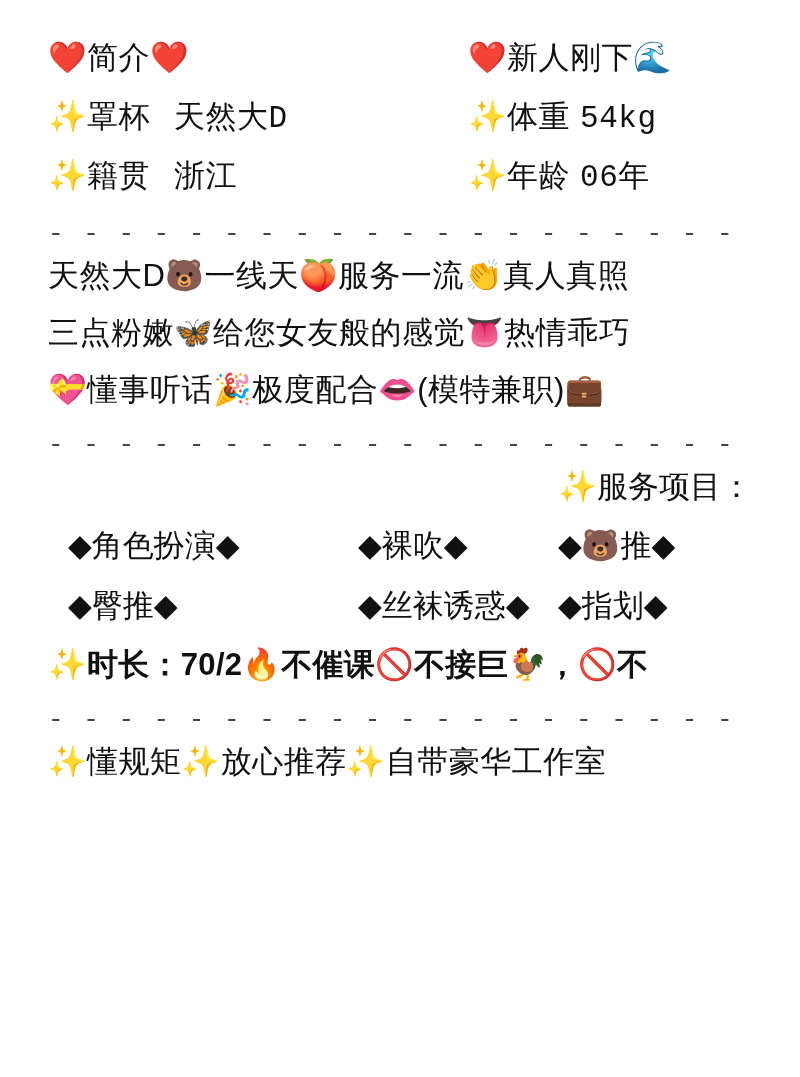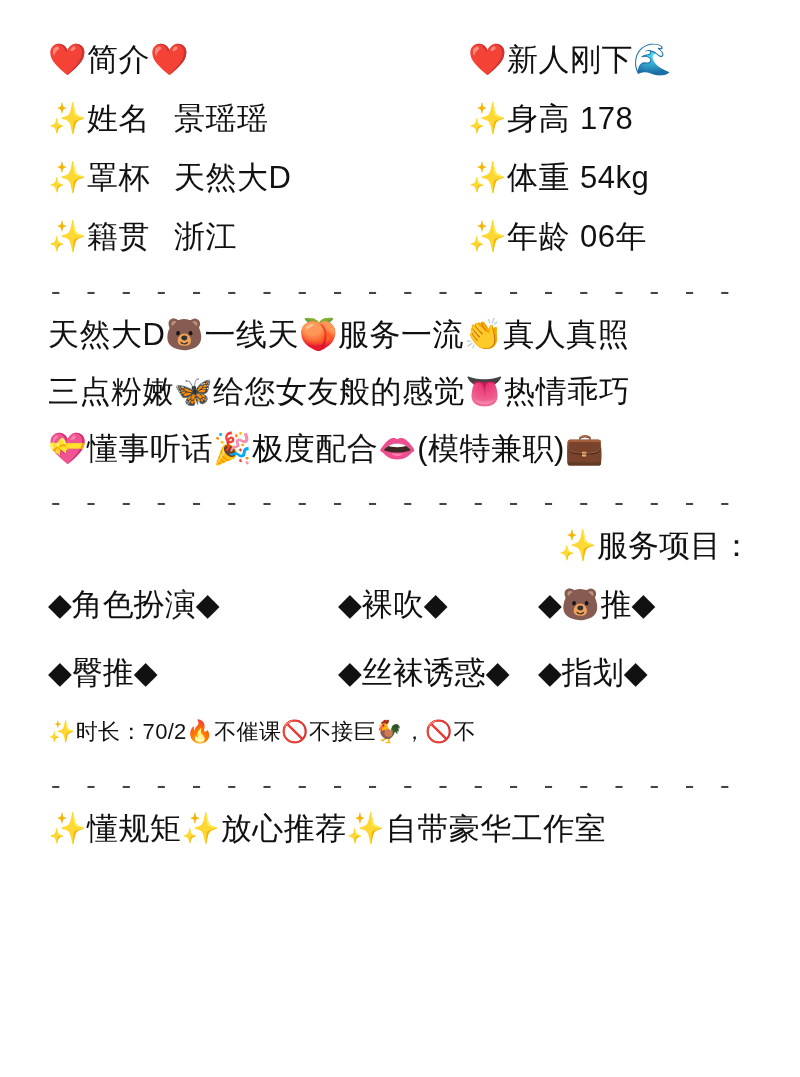"❤️简介❤️" .line { font-family: none -> Liberation Mono, monospace }
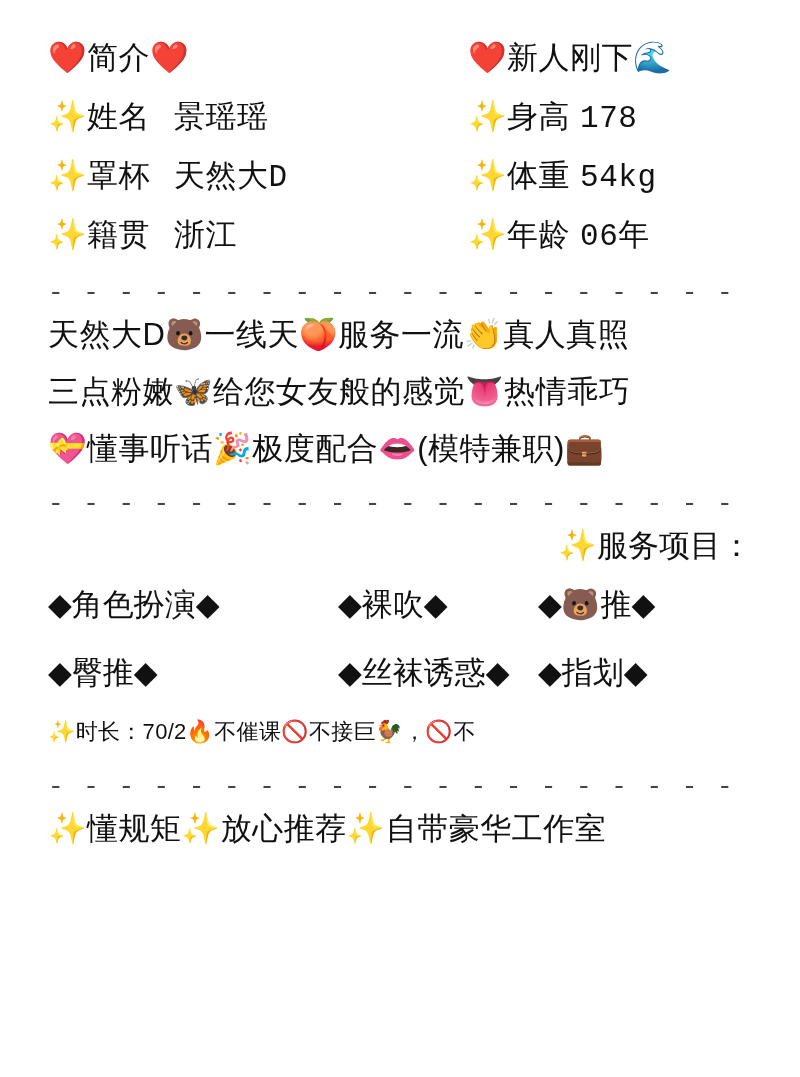"✨姓名 景瑶瑶" div.row { html: <div> <div> <span>✨姓名</span><span></span><span>景瑶瑶</span> </div> <div> <span>✨身高</span><span>178</span> </div> </div> -> none }
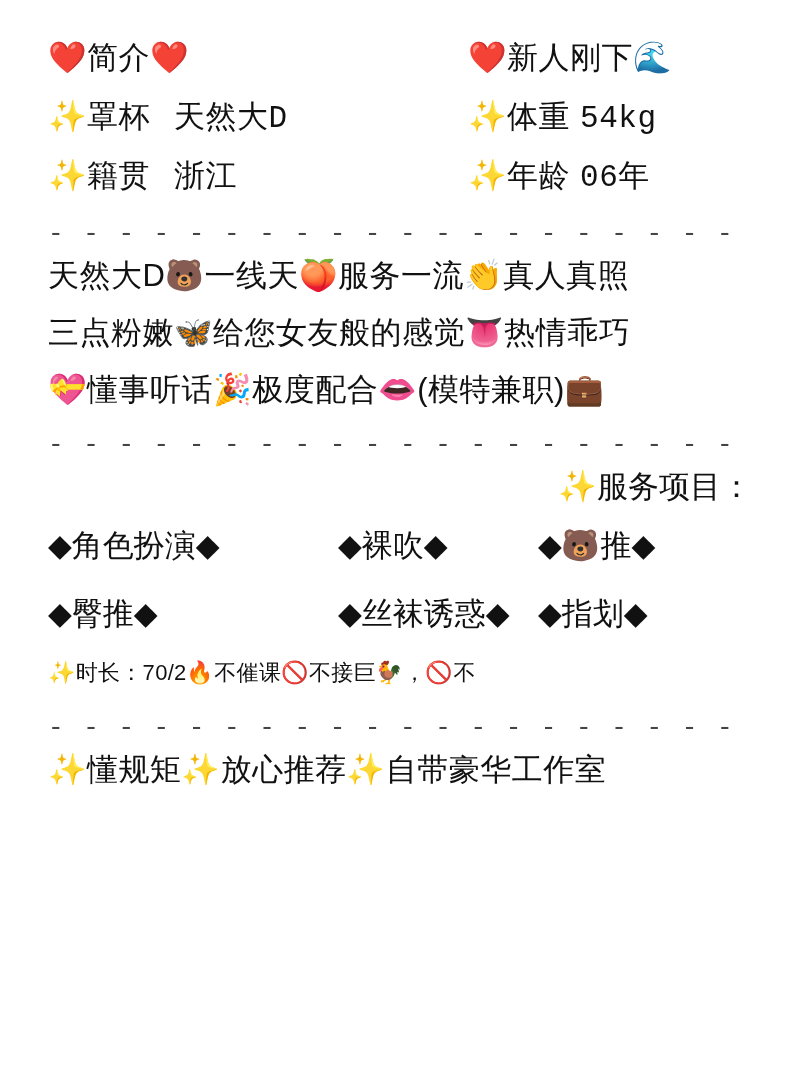"◆角色扮演◆" .svc-grid { margin-left: none -> 20px; row-gap: 8px -> 0px }
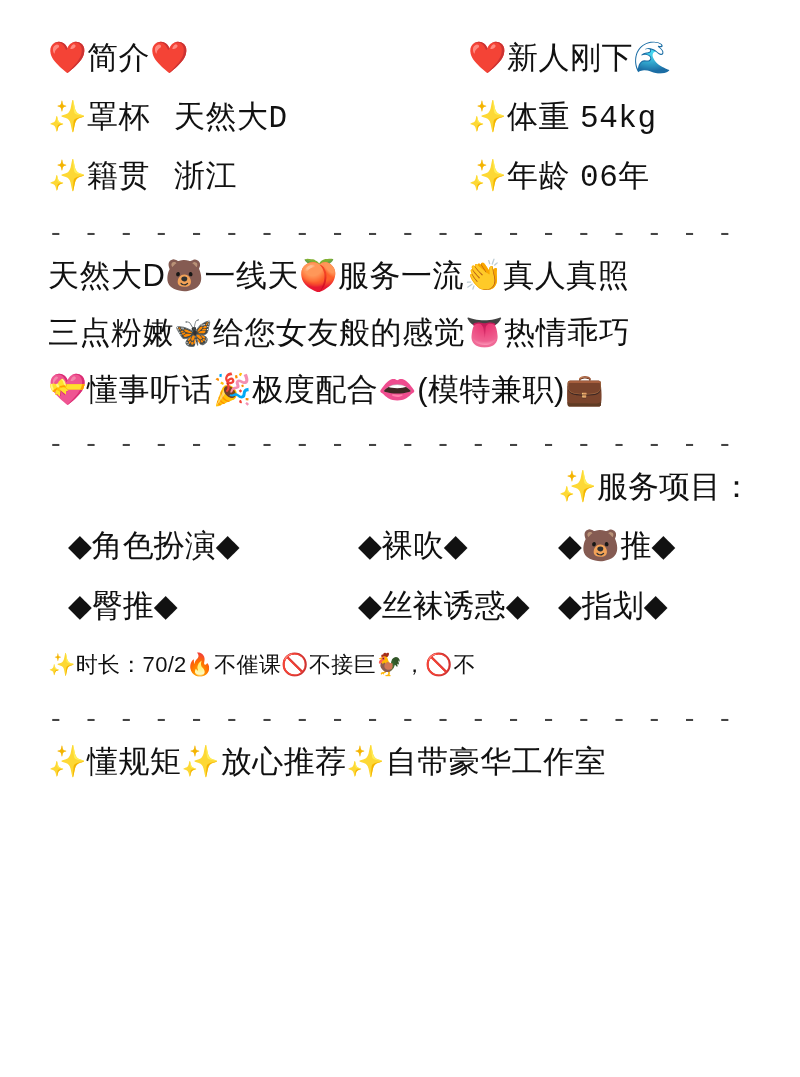"✨时长：70/2🔥不催课🚫不接巨🐓，🚫不" .note { font-size: 22px -> 31px; font-weight: none -> bold }
